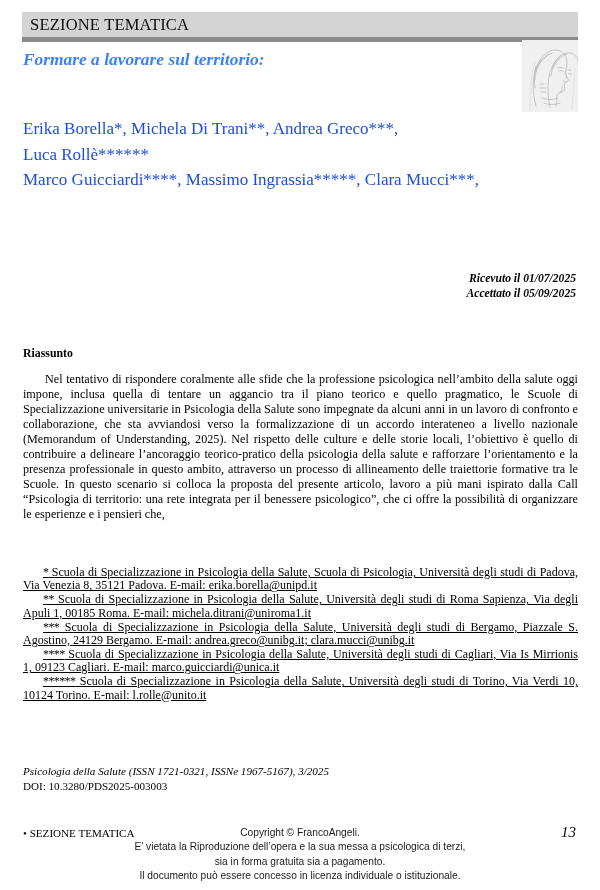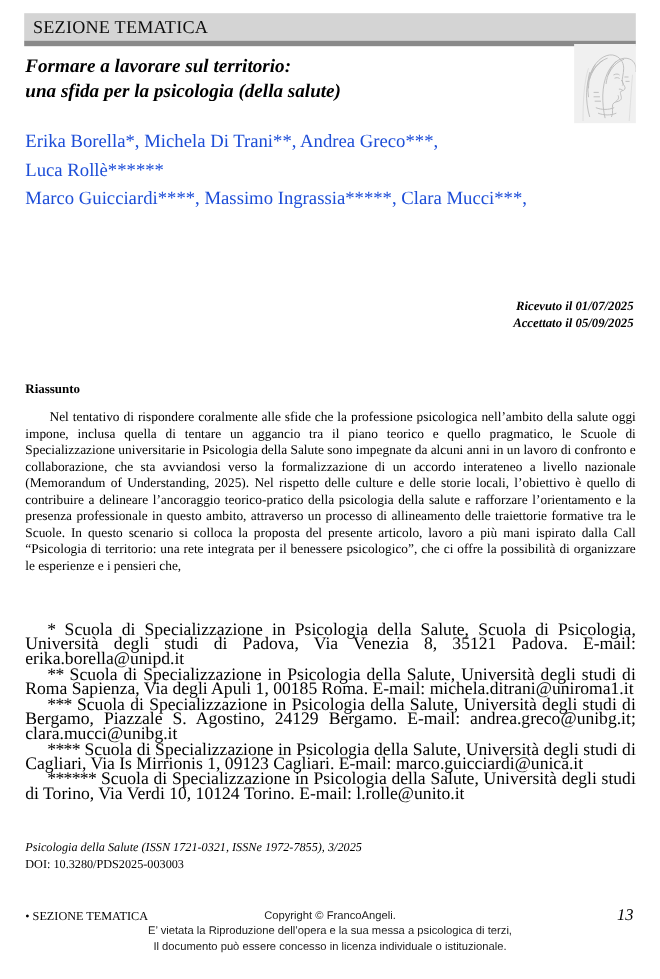"Formare a lavorare sul territorio:" .title { color: #000000 -> #3b82f6 }
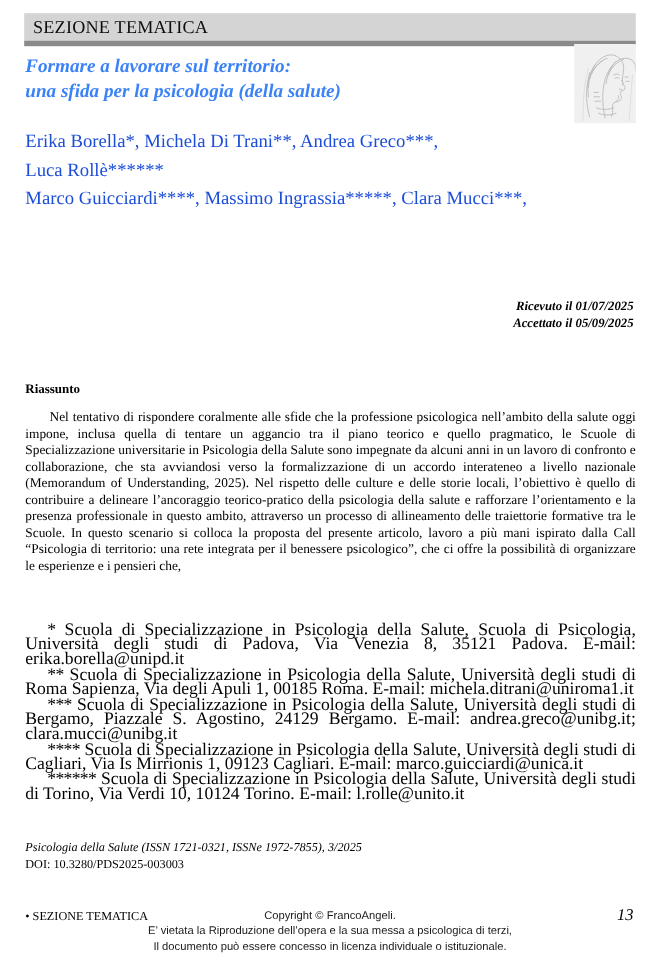"una sfida per la psicologia" span.tl { html: <span>una sfida per la psicologia (della salute)</span> -> none }
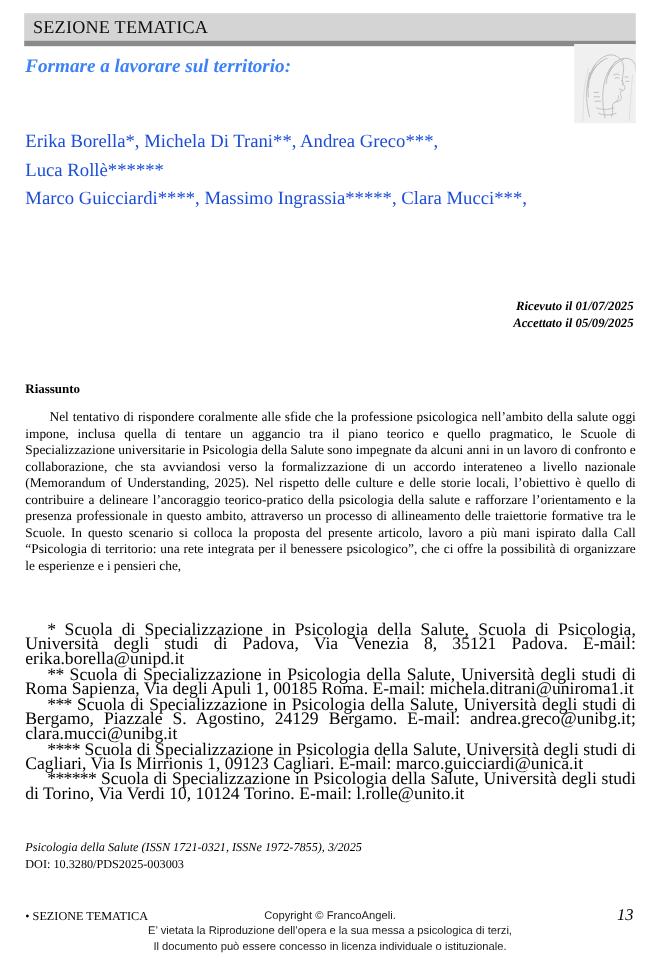"* Scuola di Specializzazione in" .footnotes { font-size: 16px -> 12px; text-decoration: none -> underline }
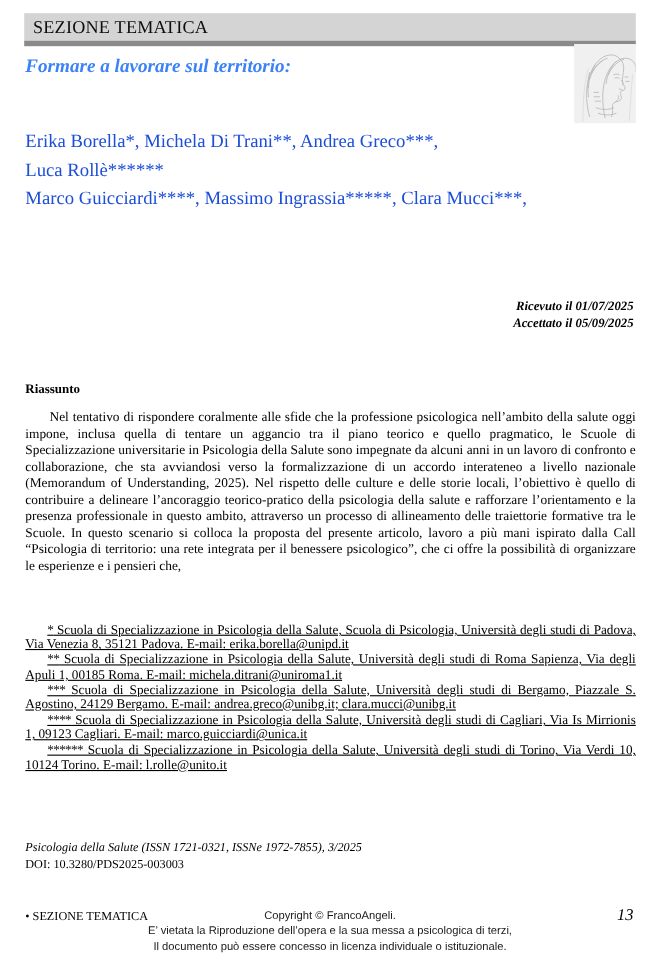"Psicologia della Salute (ISSN 1721-0321," span.j-issn { text: 1972-7855 -> 1967-5167 }
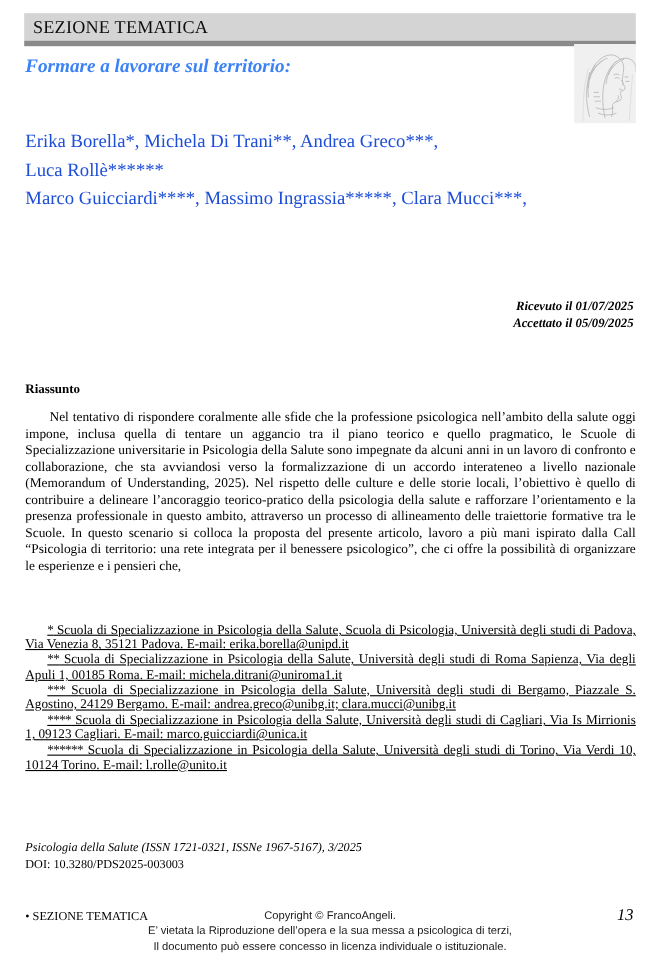"sia in forma gratuita sia" span { html: none -> <span>sia in forma gratuita sia a pagamento.</span> }
